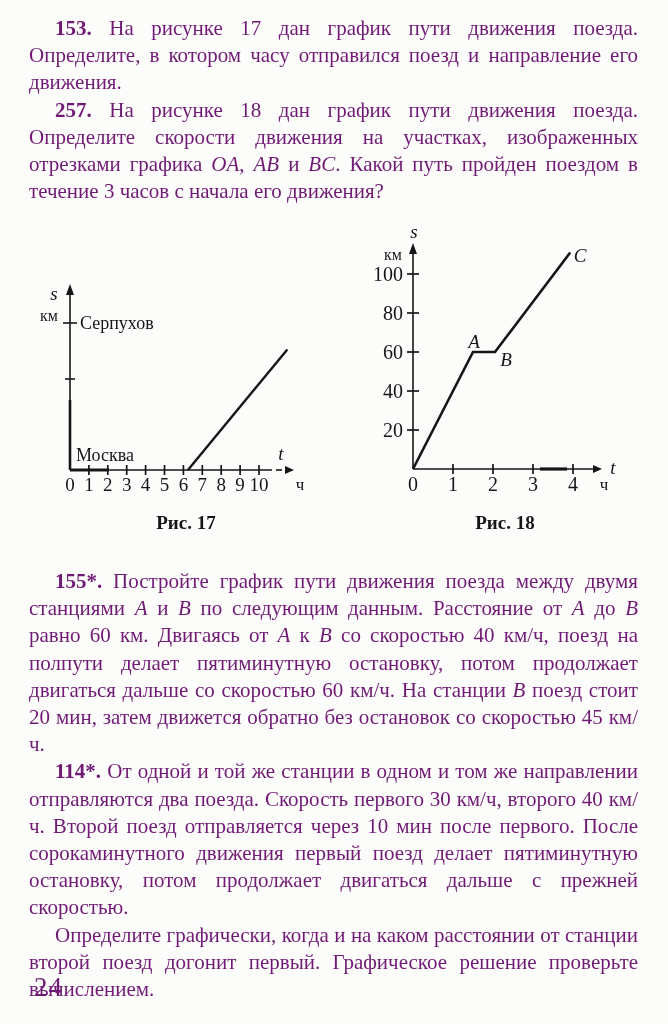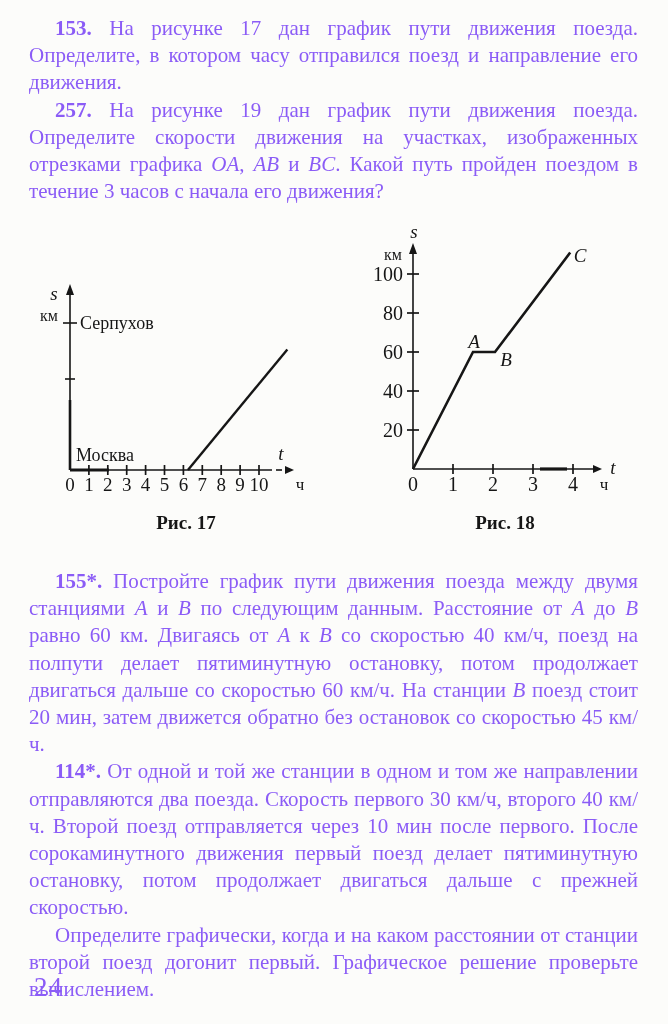"153. На рисунке 17 дан" .page { color: #8b5cf6 -> #701a75 }
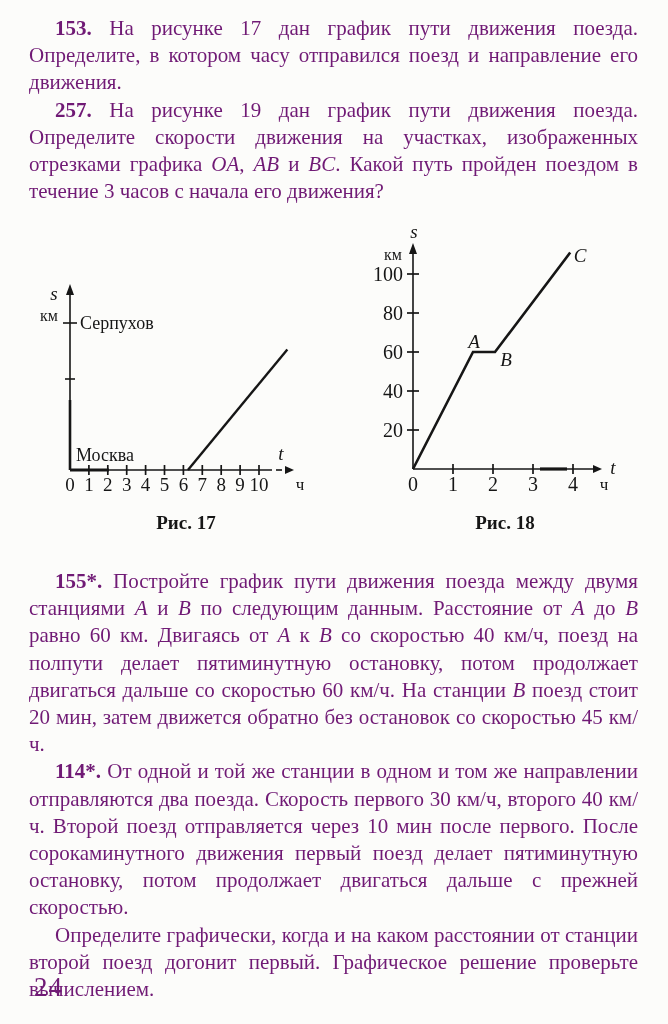"На рисунке 19 дан график" span { text: 19 -> 18 }
